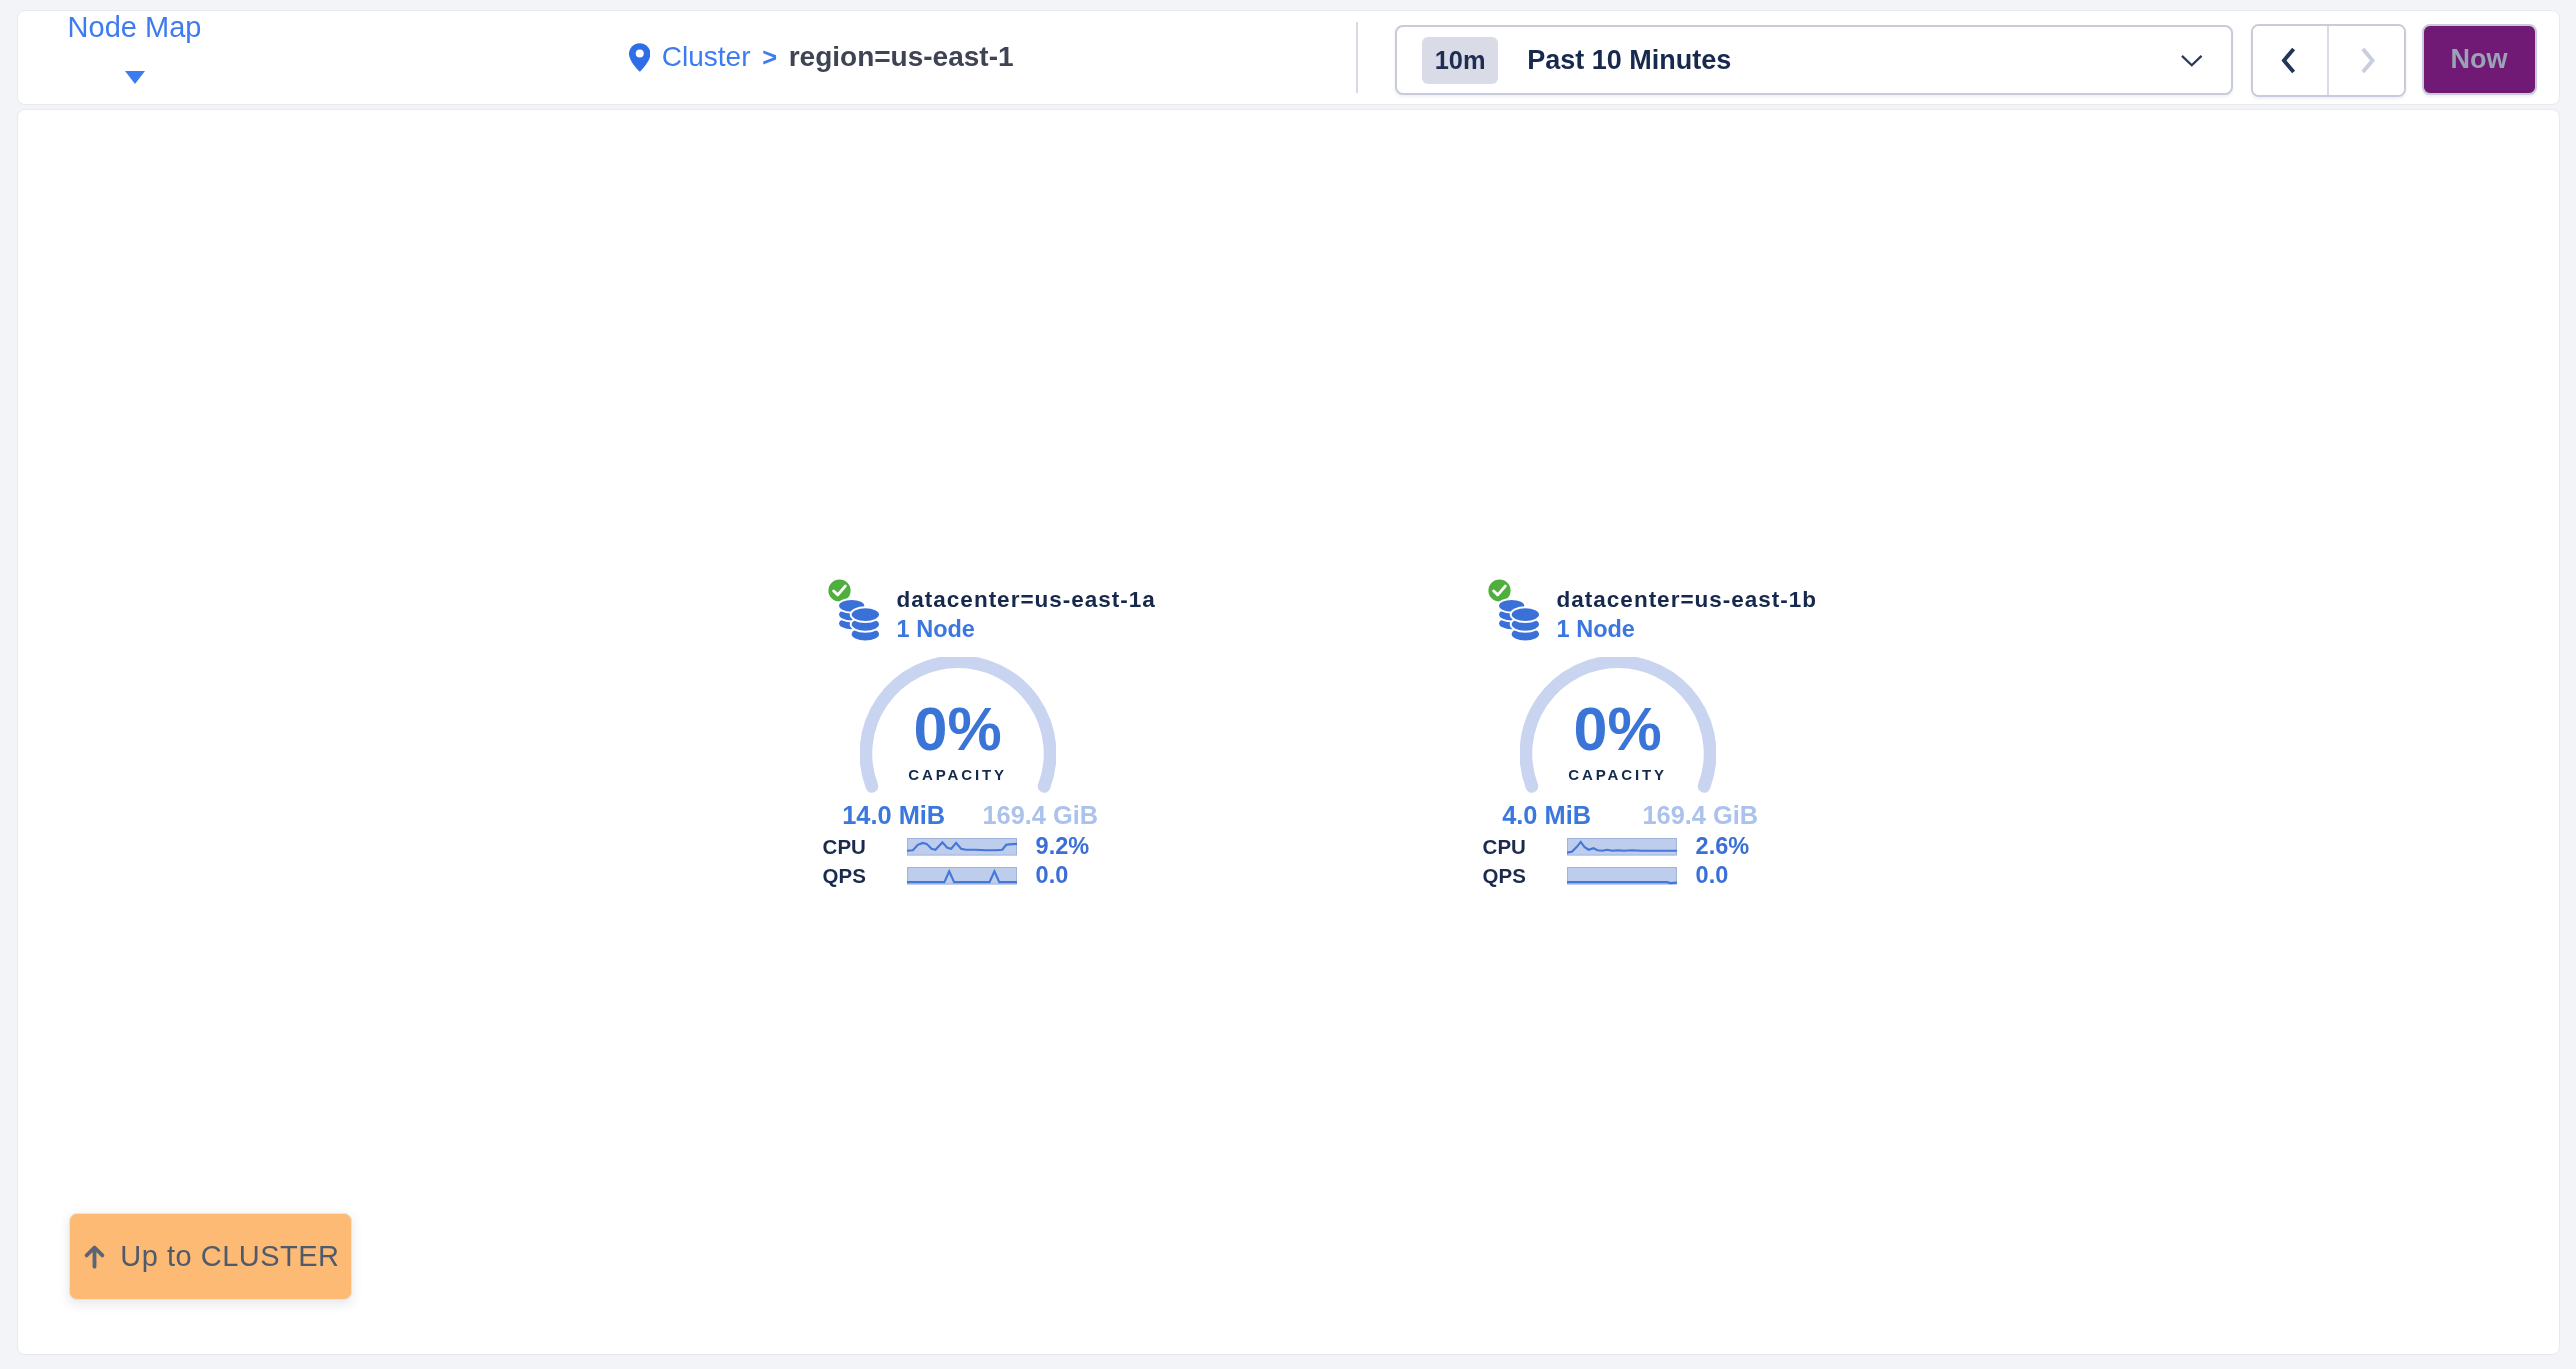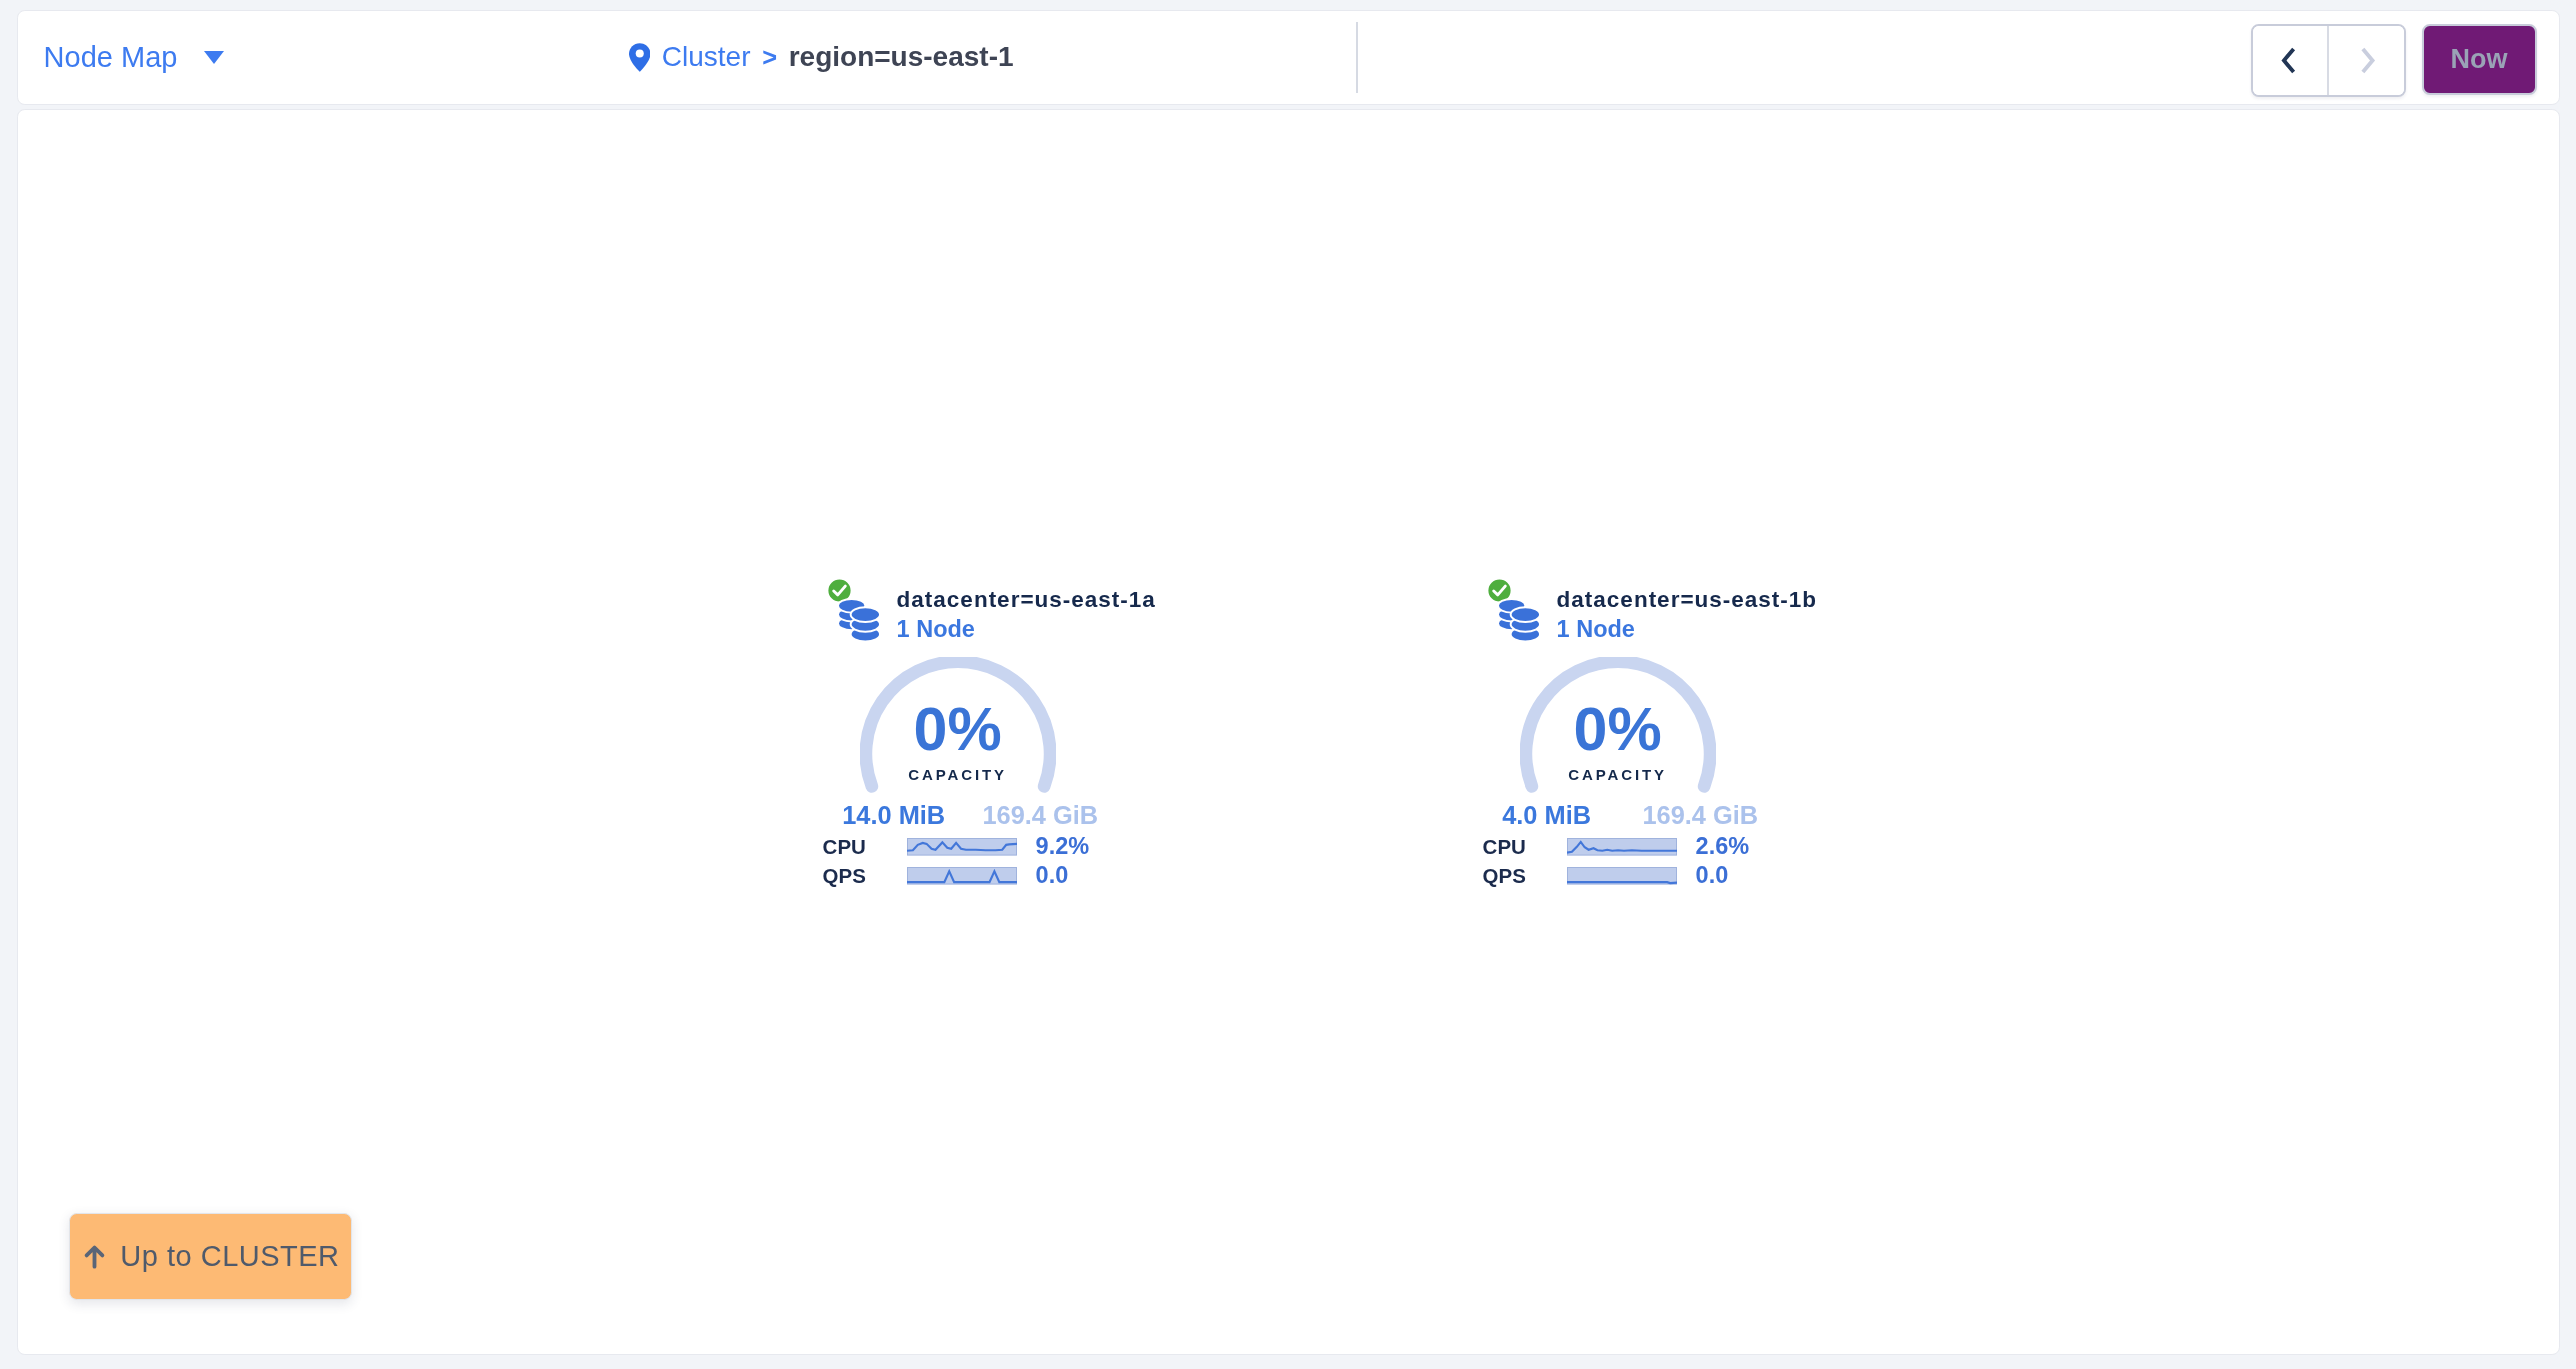"Node Map" .view-select { flex-direction: none -> column; left: 26px -> 50px }
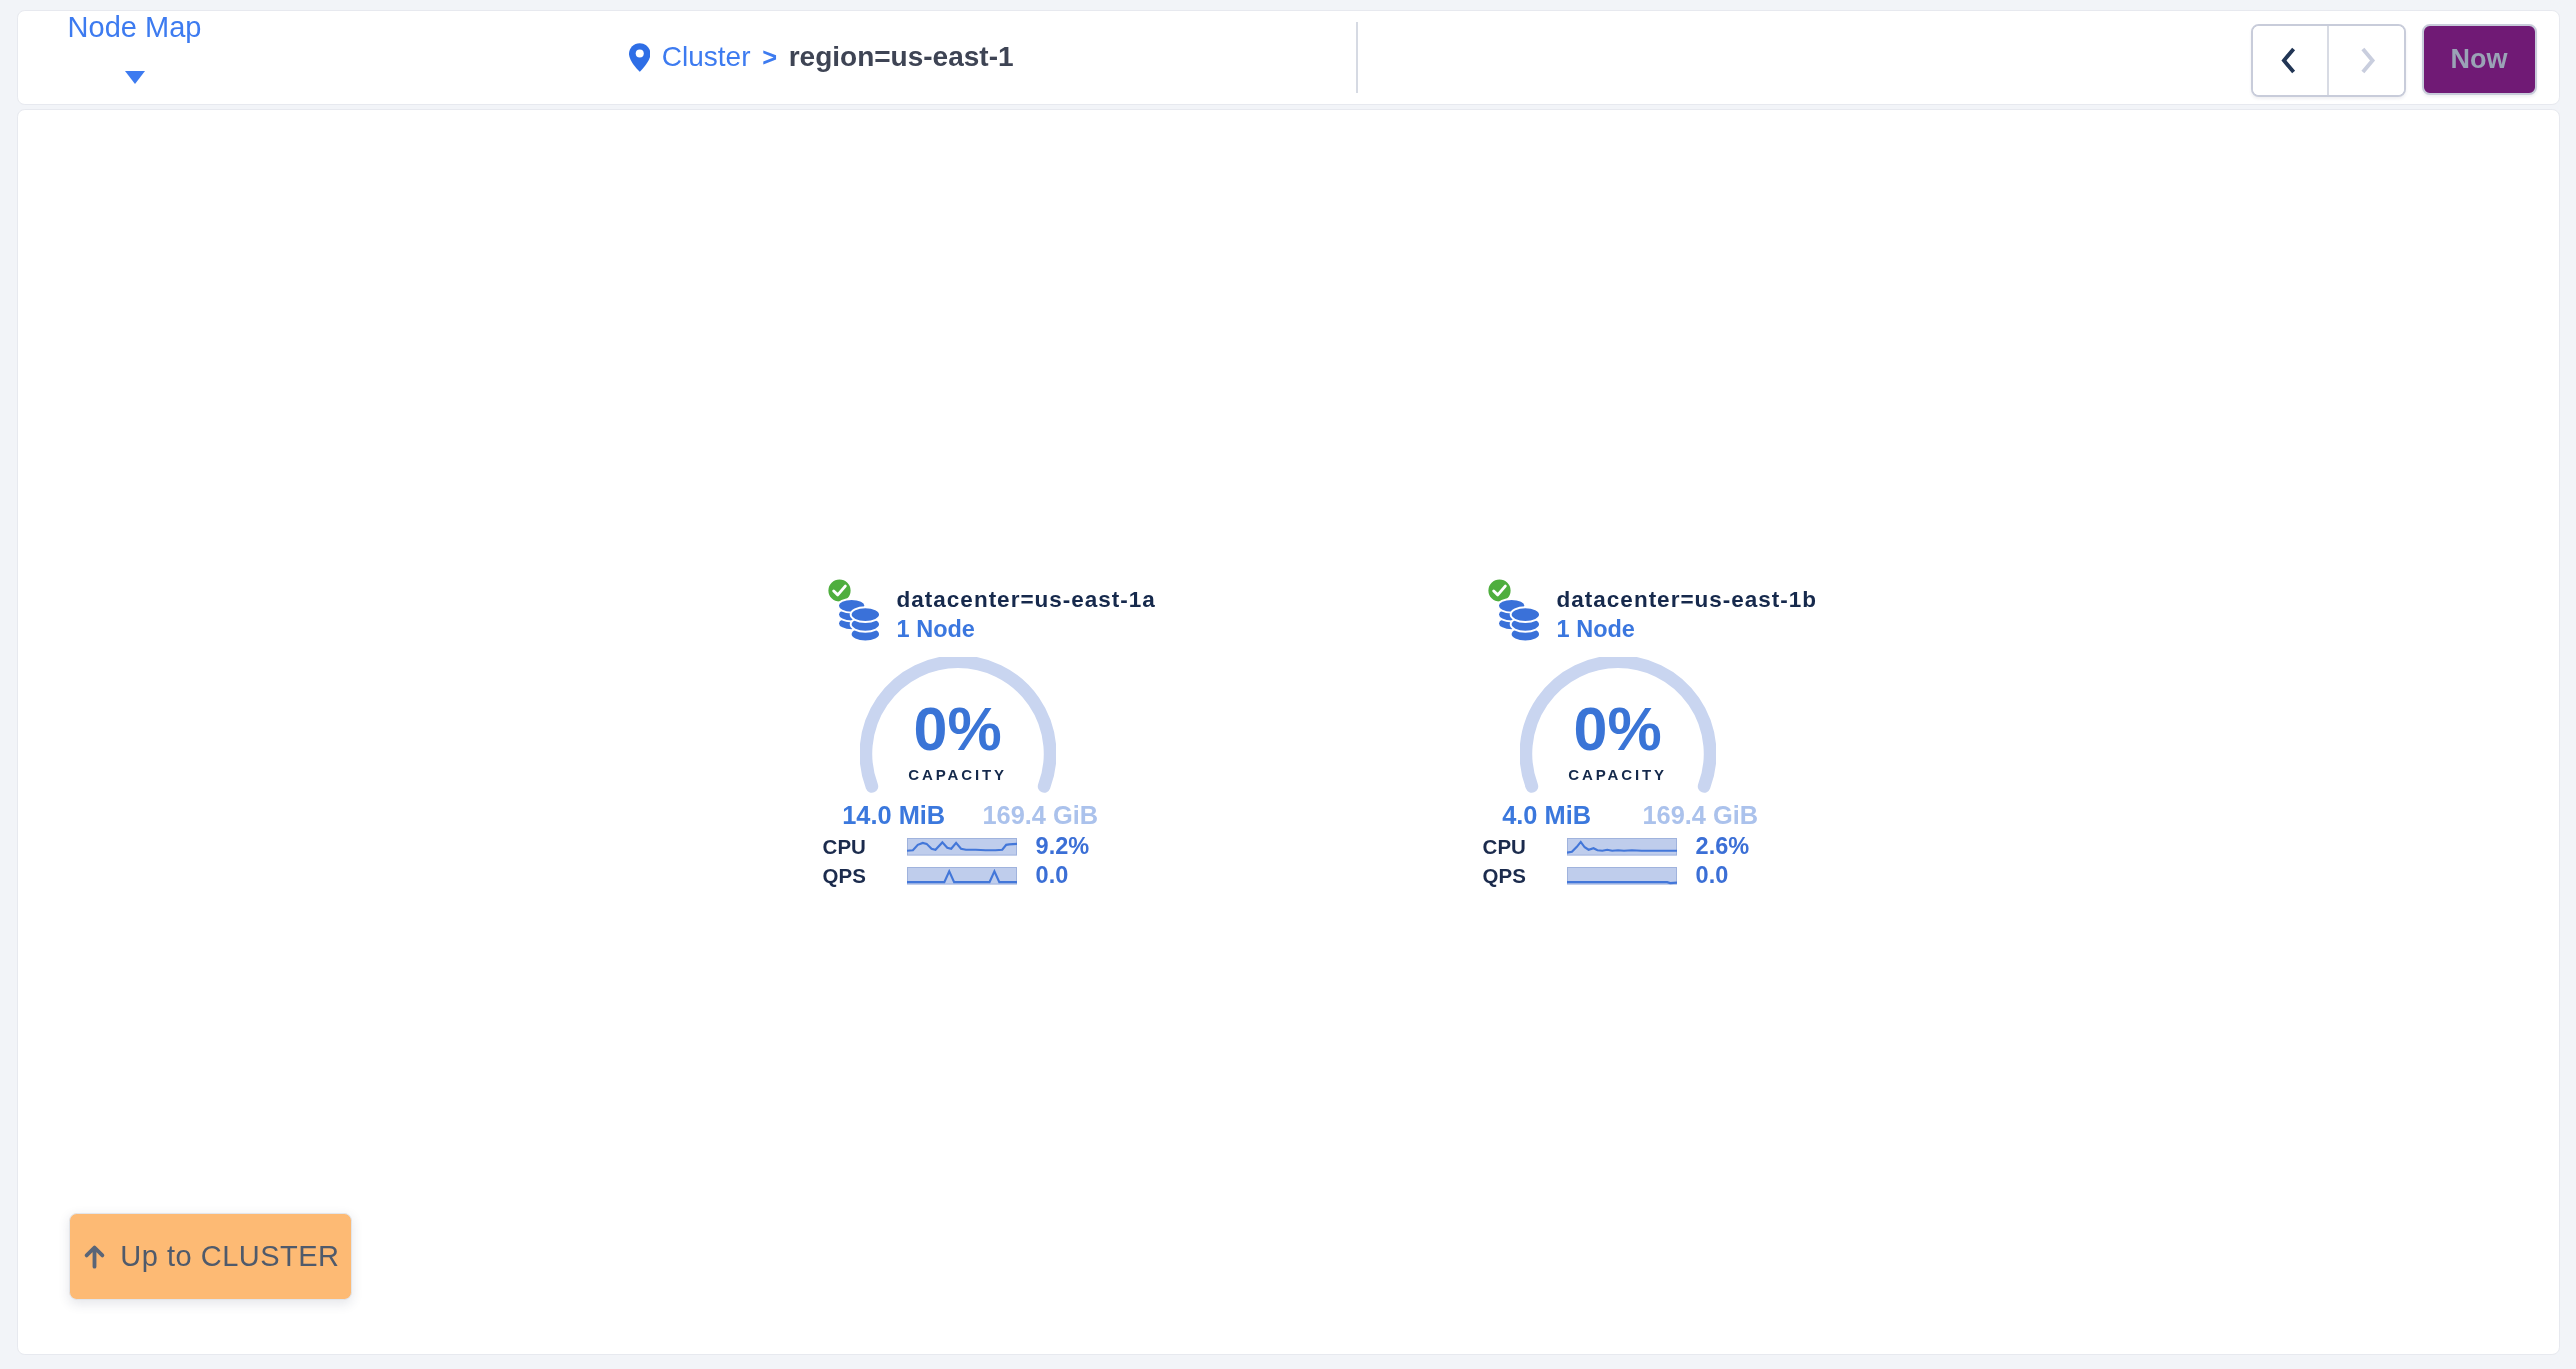"10m" div.time-select { html: none -> <div> <span>10m</span> <span>Past 10 Minutes</span> <svg> <polyline></polyline> </svg> </div> }
